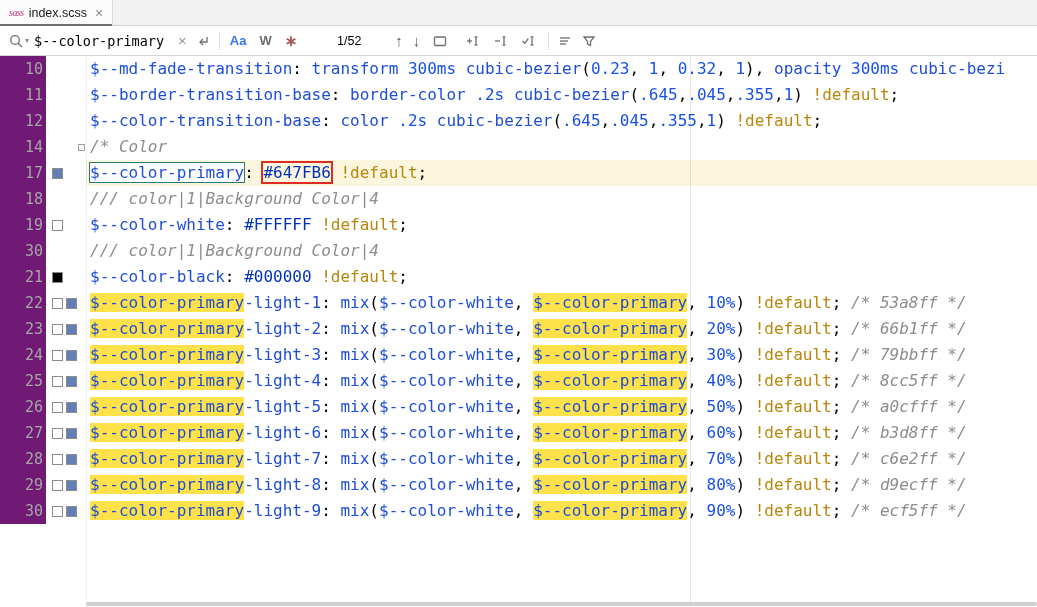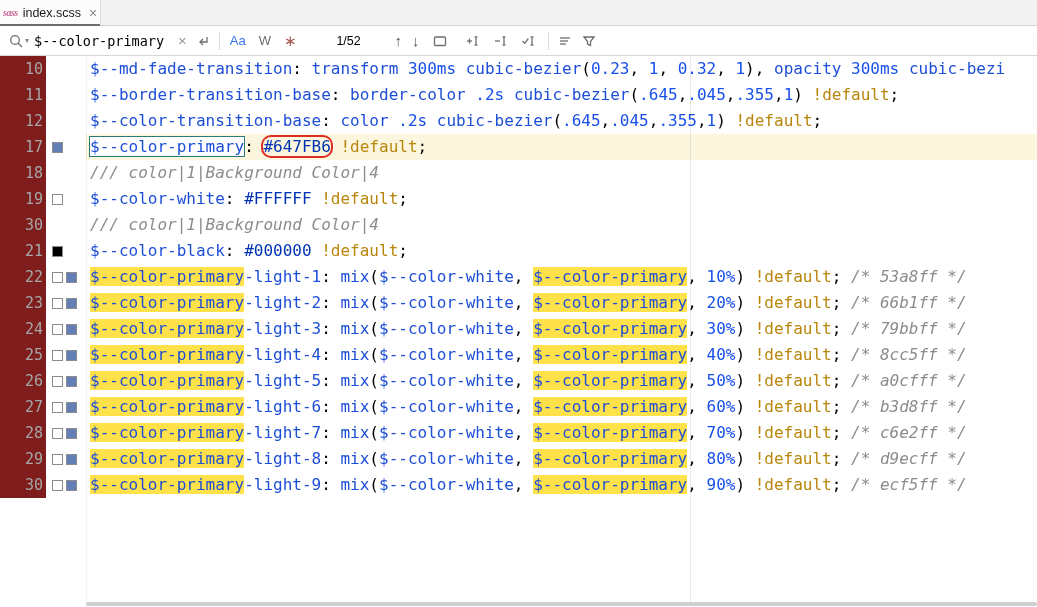"sass" .tab { padding: 0 3px -> 0 9px }
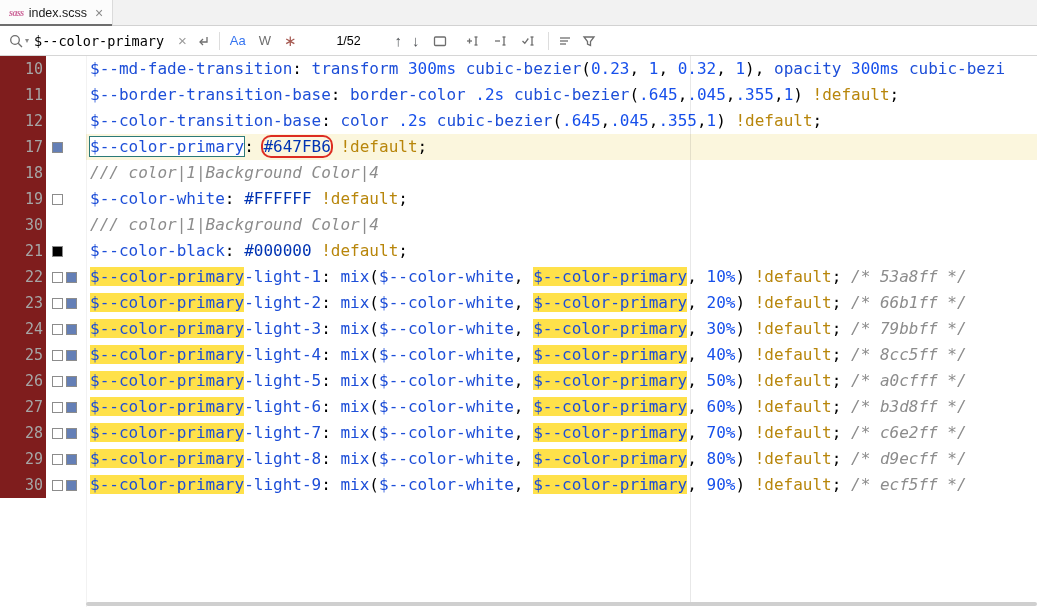"Aa" .toggle { font-weight: normal -> bold }
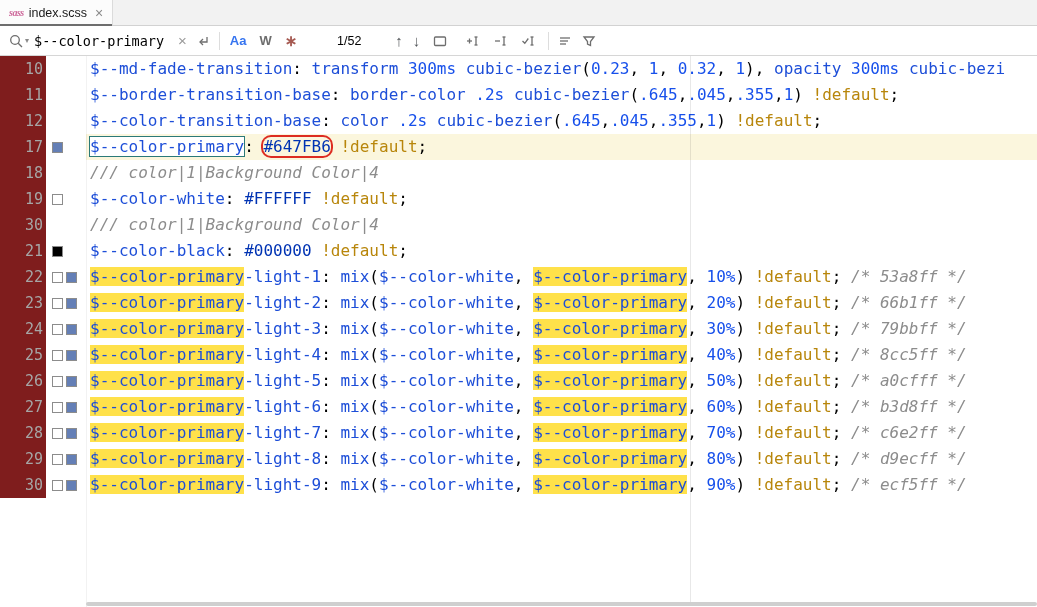"10" .line-number { background: #7f1d1d -> #701a75 }
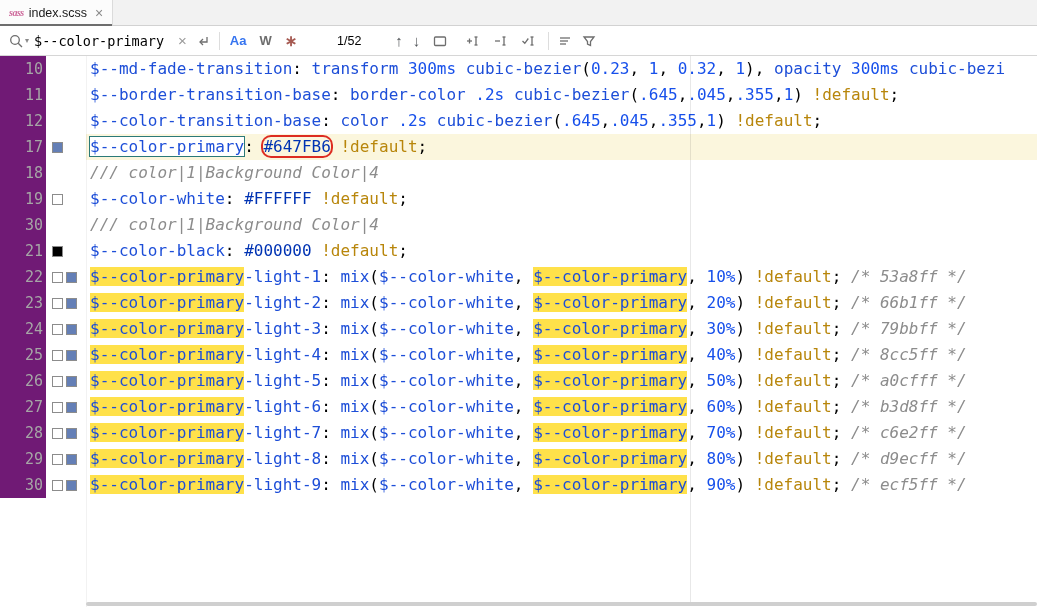"14" div.line-row { html: none -> <div><div>14</div><div></div><div><span></span></div><div><span>/* Color</span></div></div> }
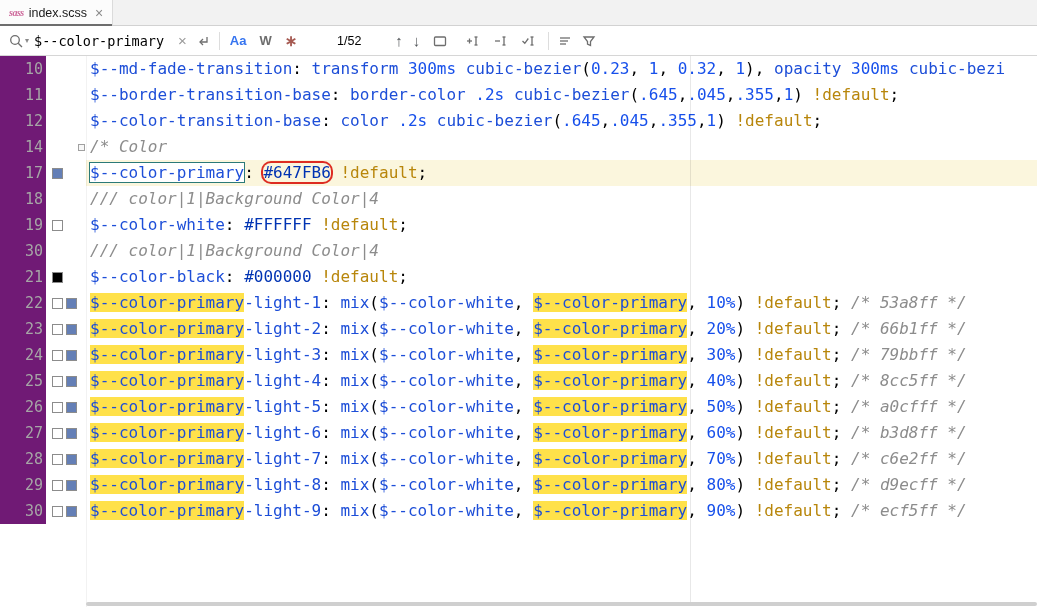"#647FB6" .annotated { border-radius: 8px -> 0 }
